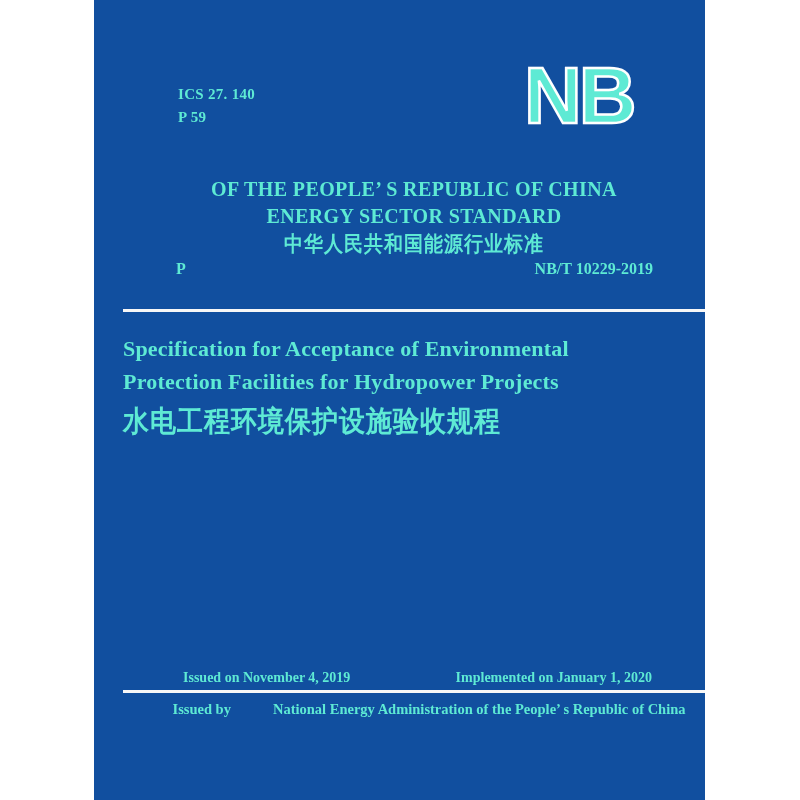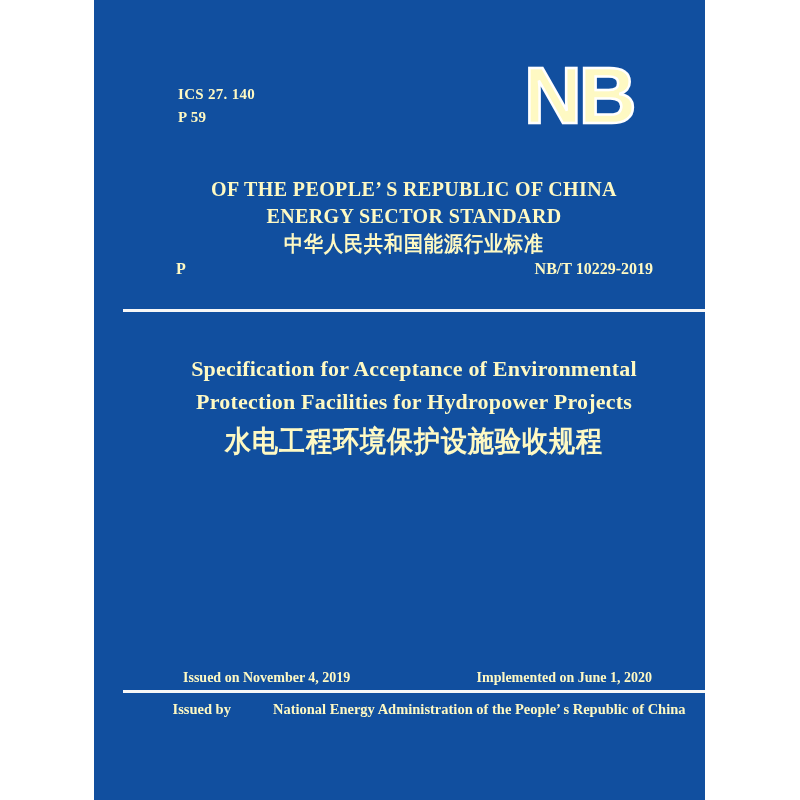"ICS 27. 140" .cover { color: #fef9c3 -> #5eead4 }
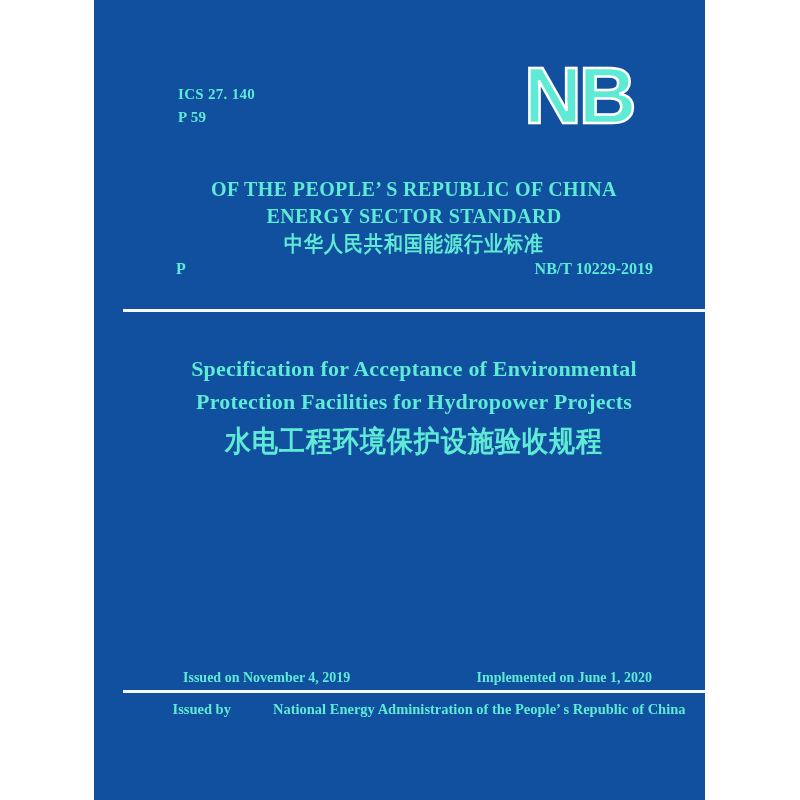"Specification for Acceptance of" .title-block { text-align: center -> none; top: 352px -> 332px }
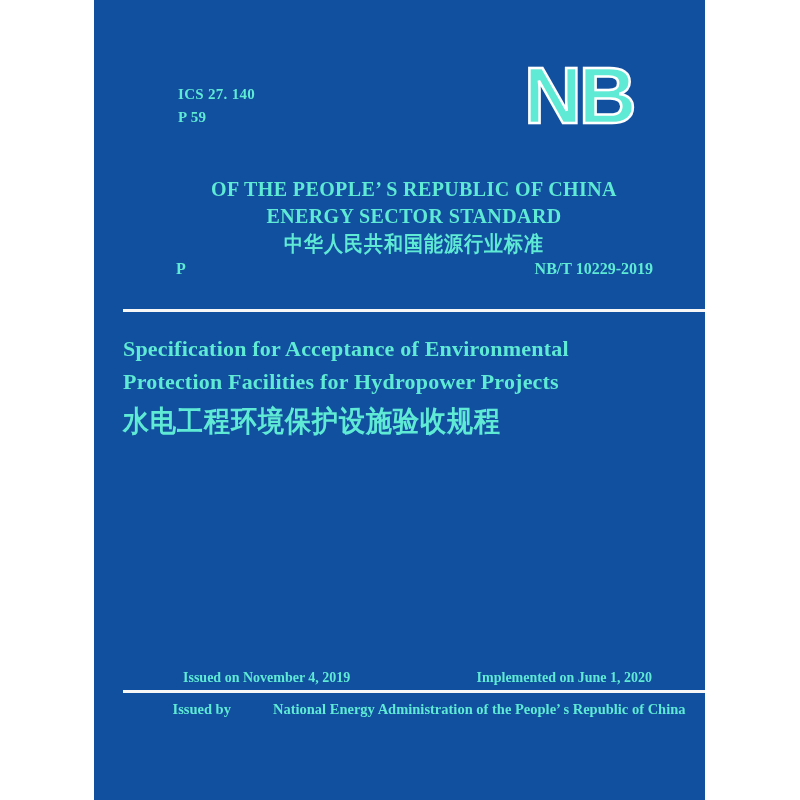"Implemented on June 1, 2020" span { text: June -> January }
